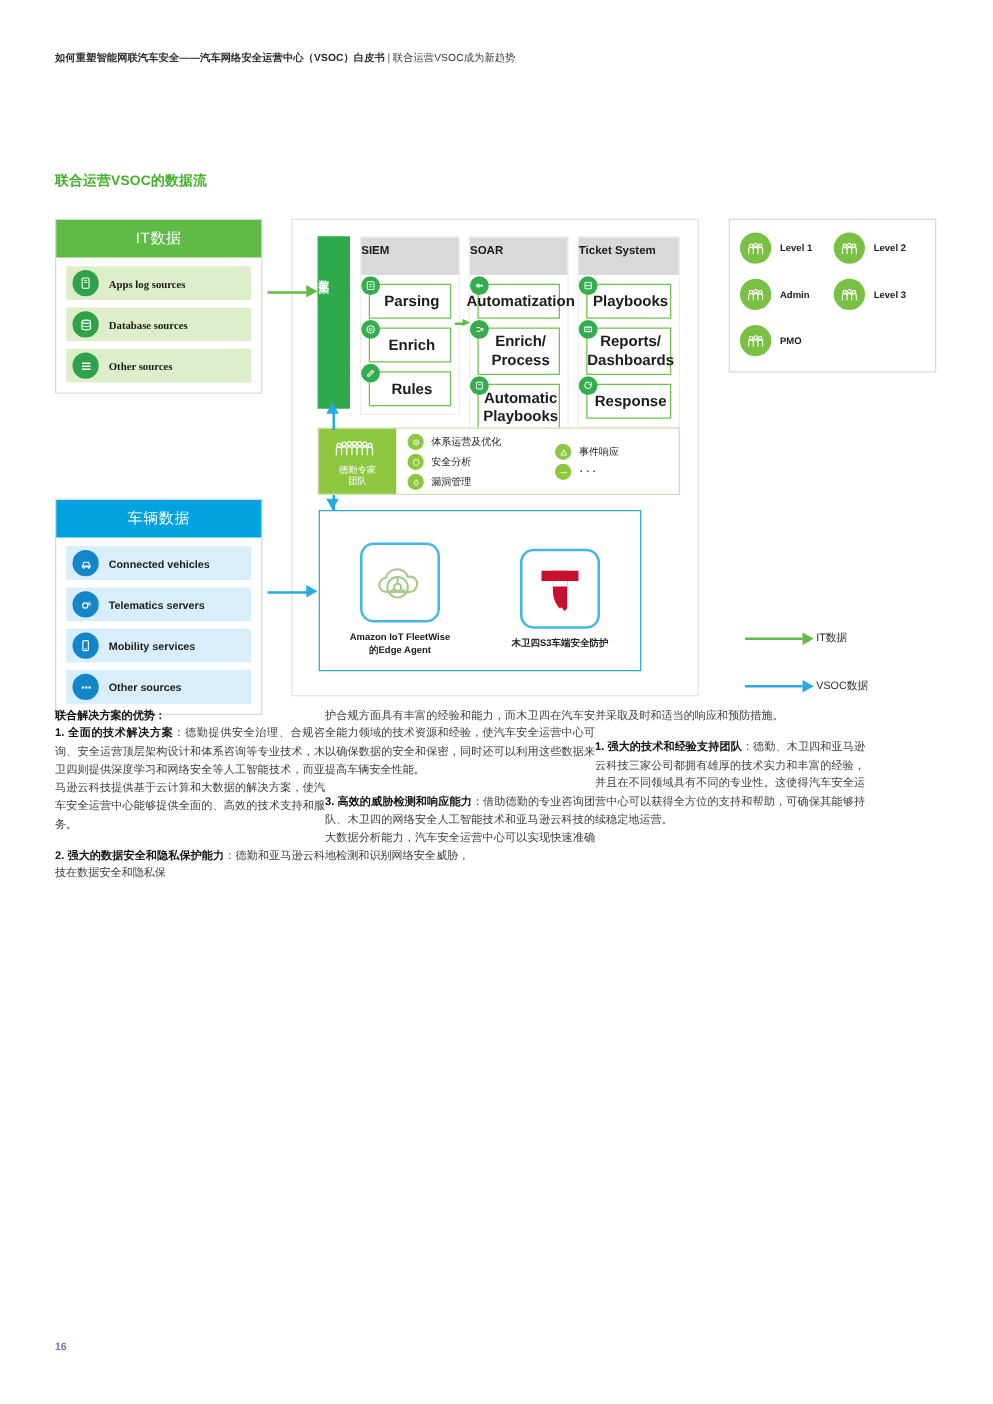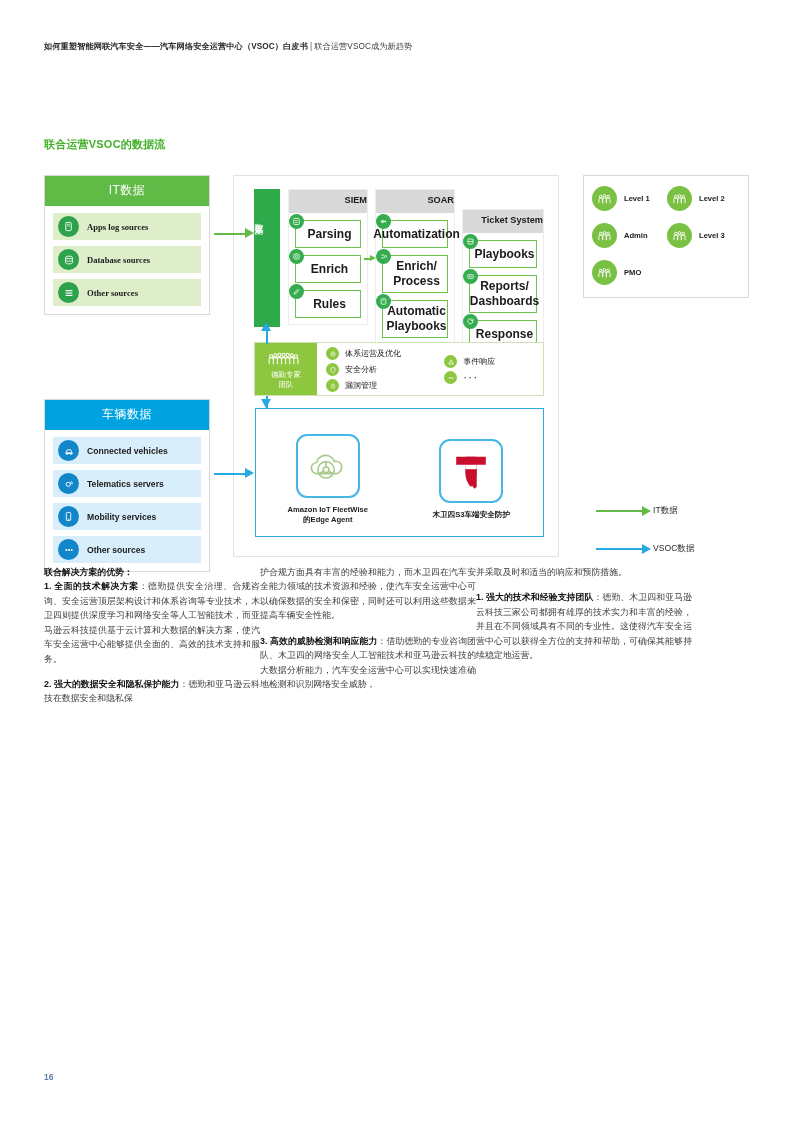"SIEM" .tcol-head { padding: 5px 0 8px -> 5px 0 15px; text-align: right -> left }
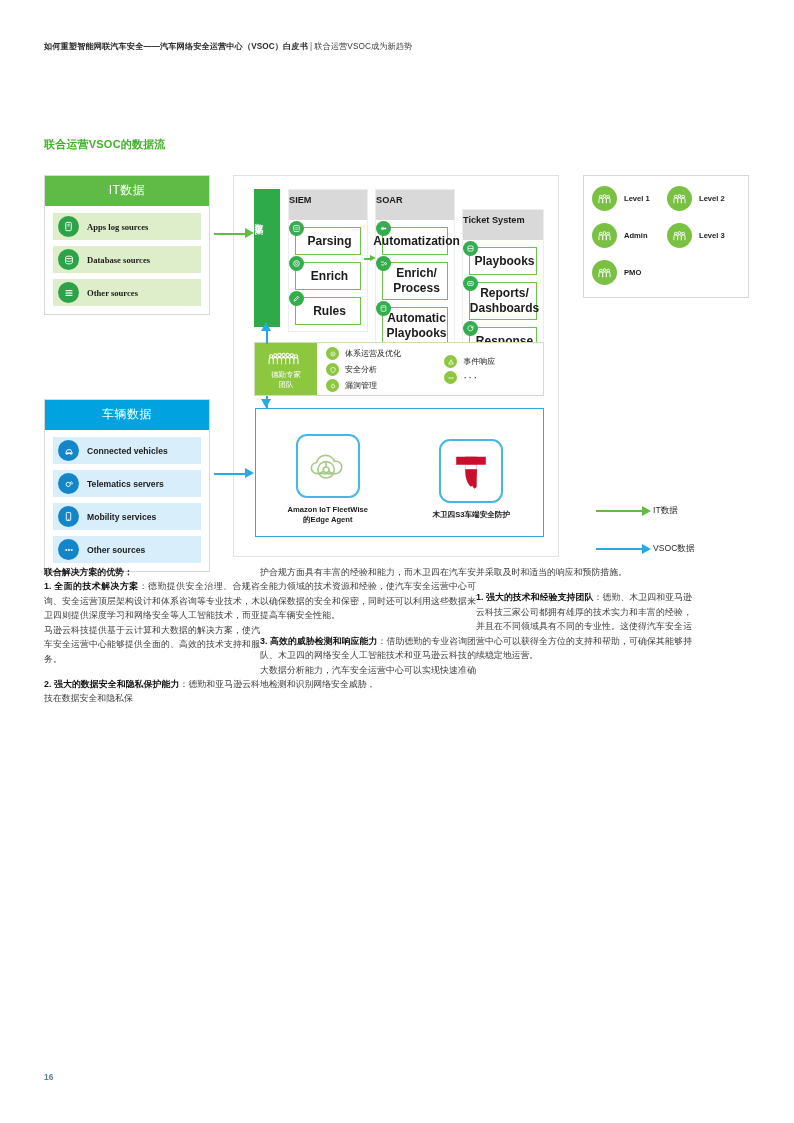"Ticket System" #col-ticket { margin-top: 20px -> none }
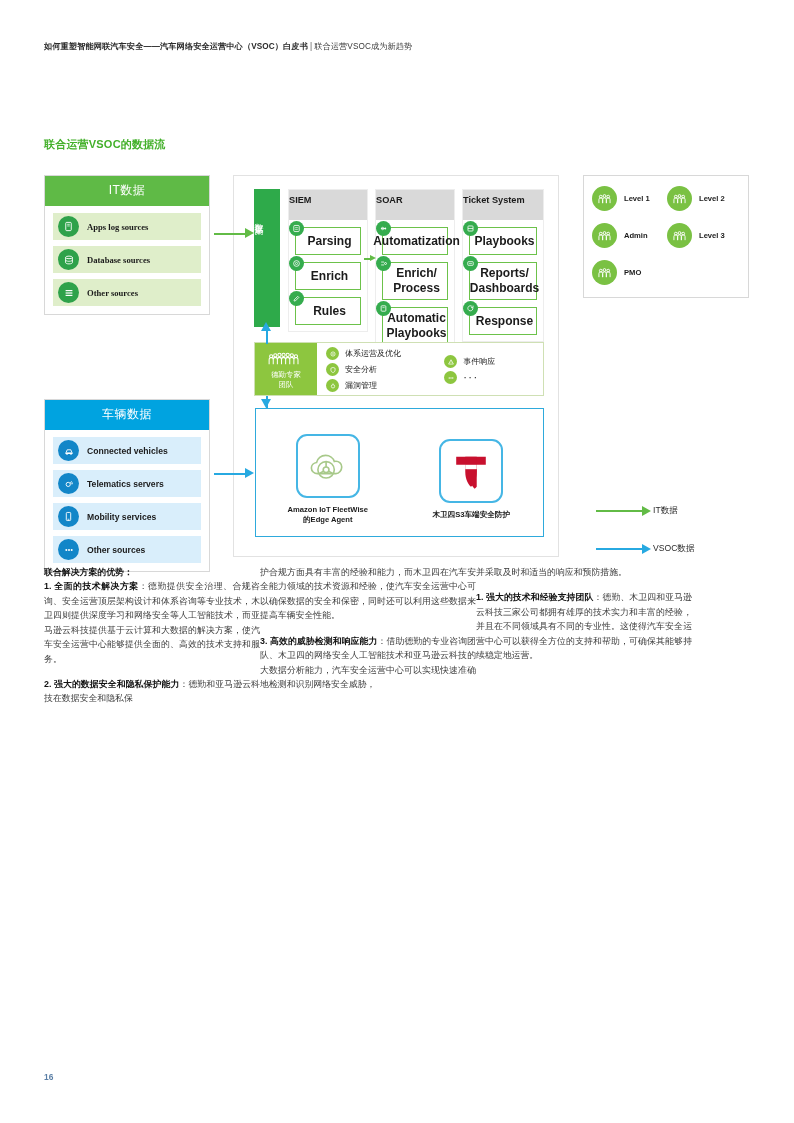"Amazon IoT FleetWise" #logos { width: 289px -> 258px }
